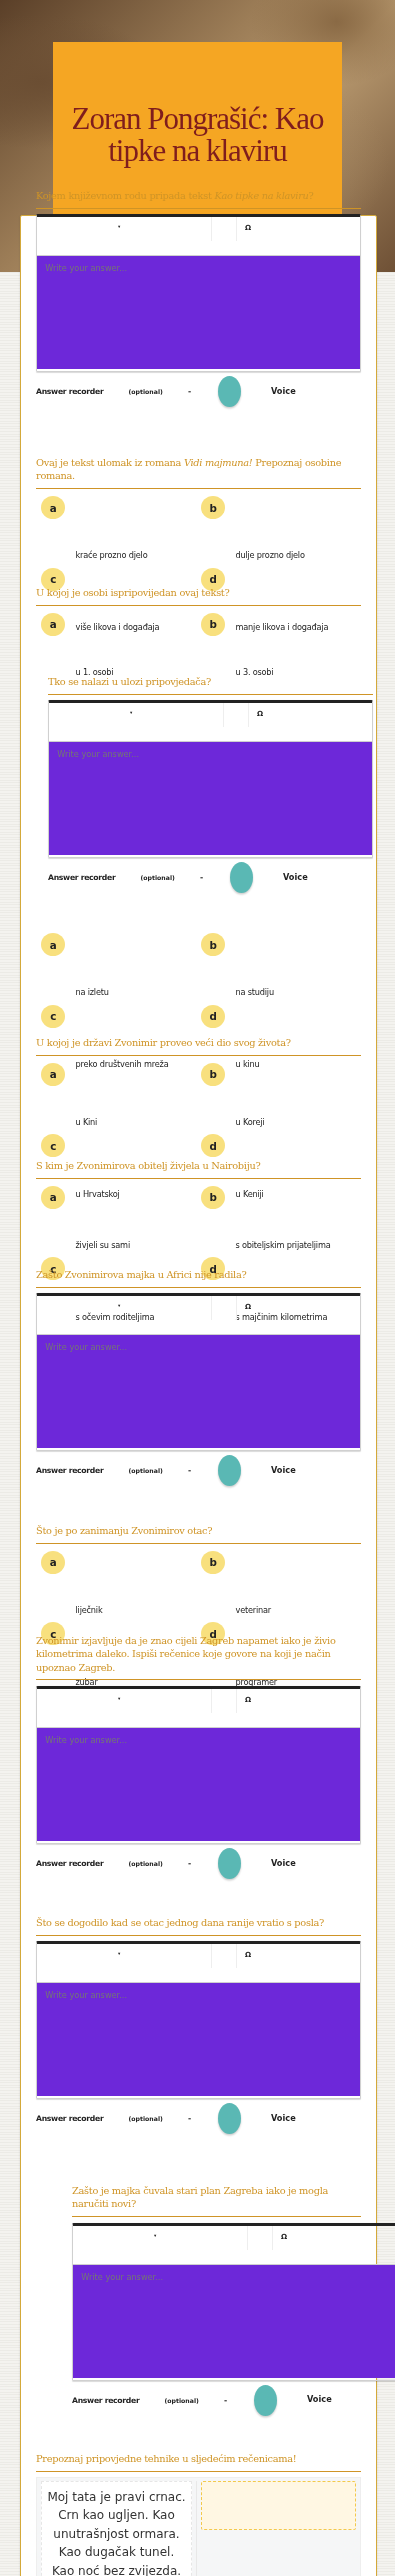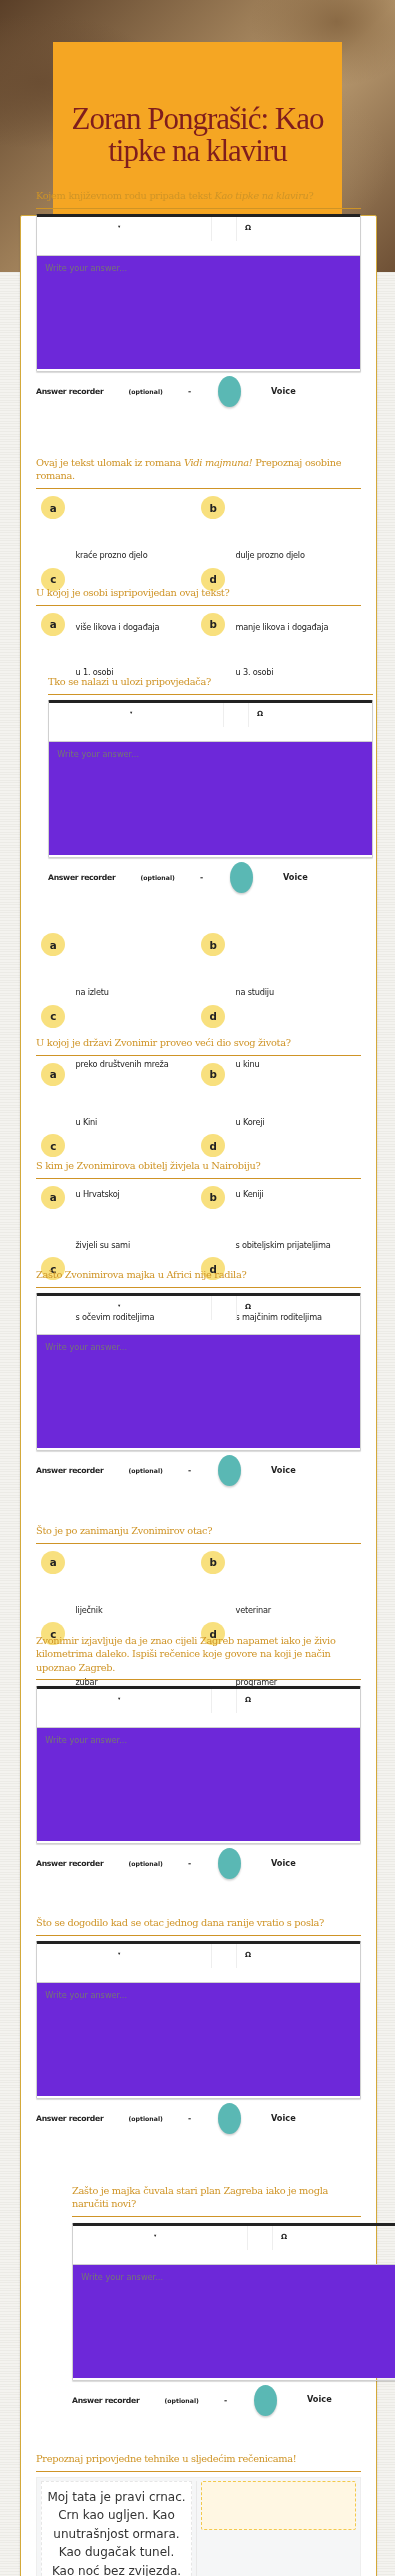"s majčinim roditeljima" span.opt-text { text: roditeljima -> kilometrima }
